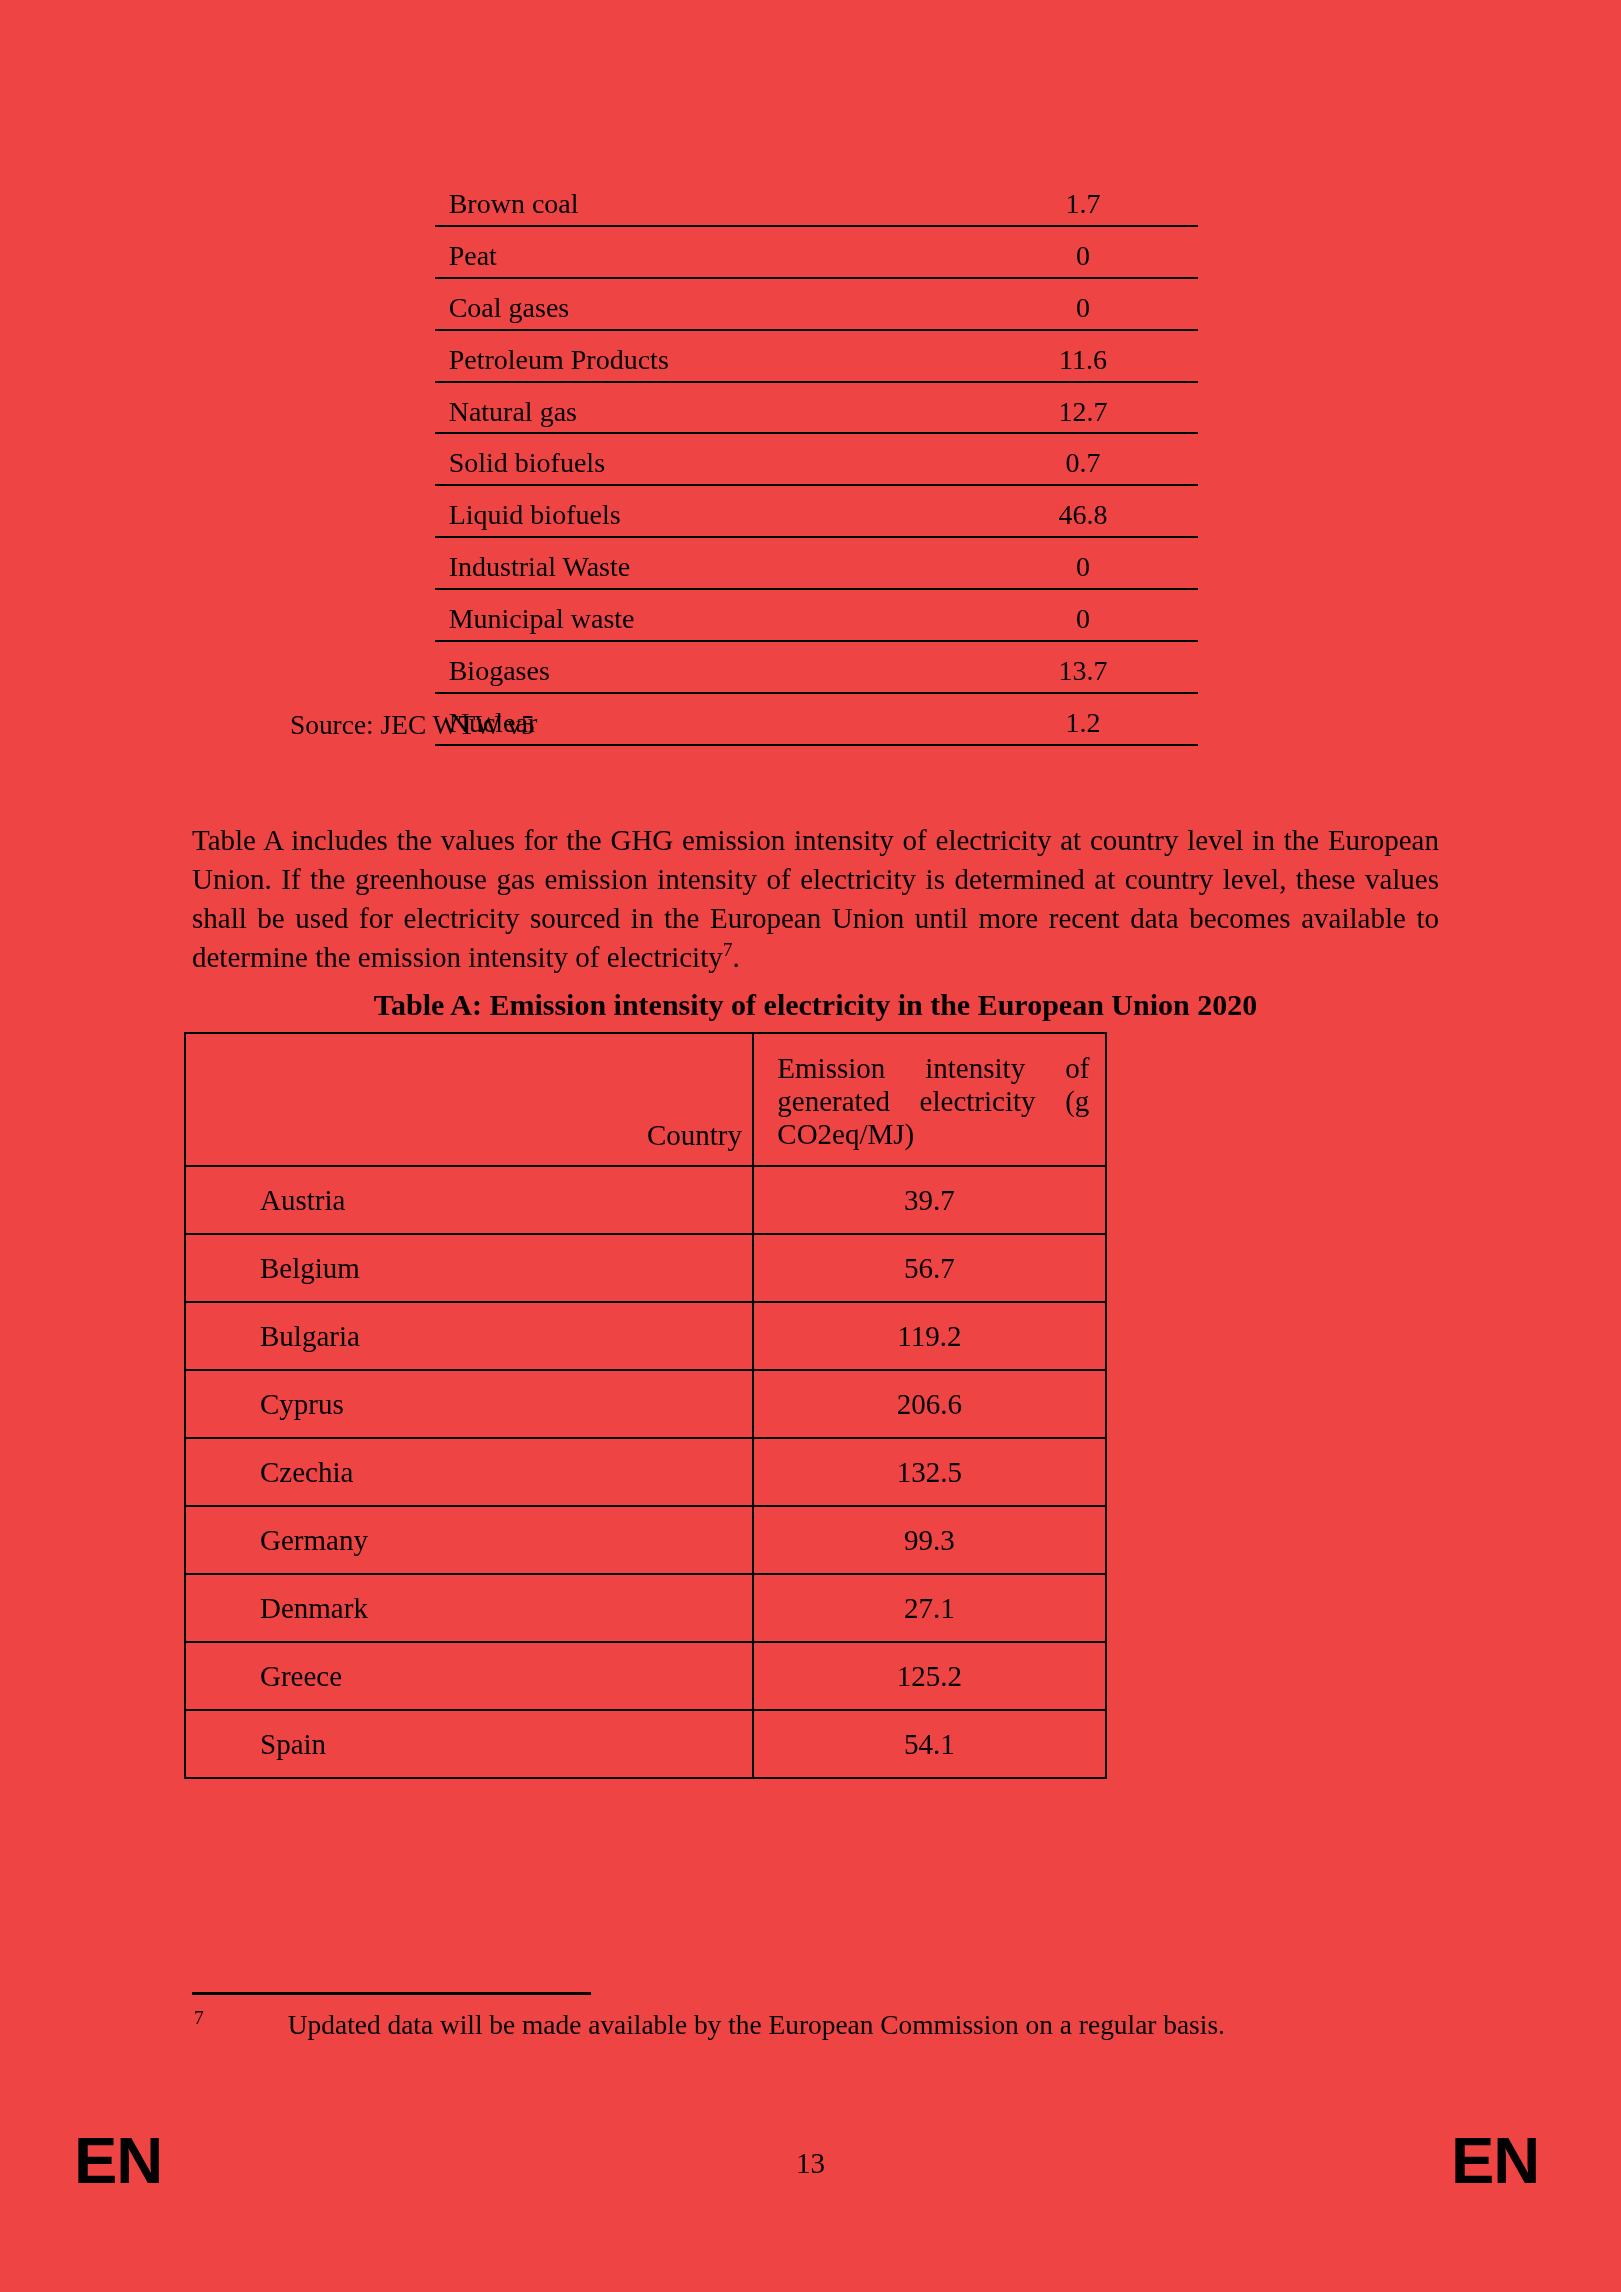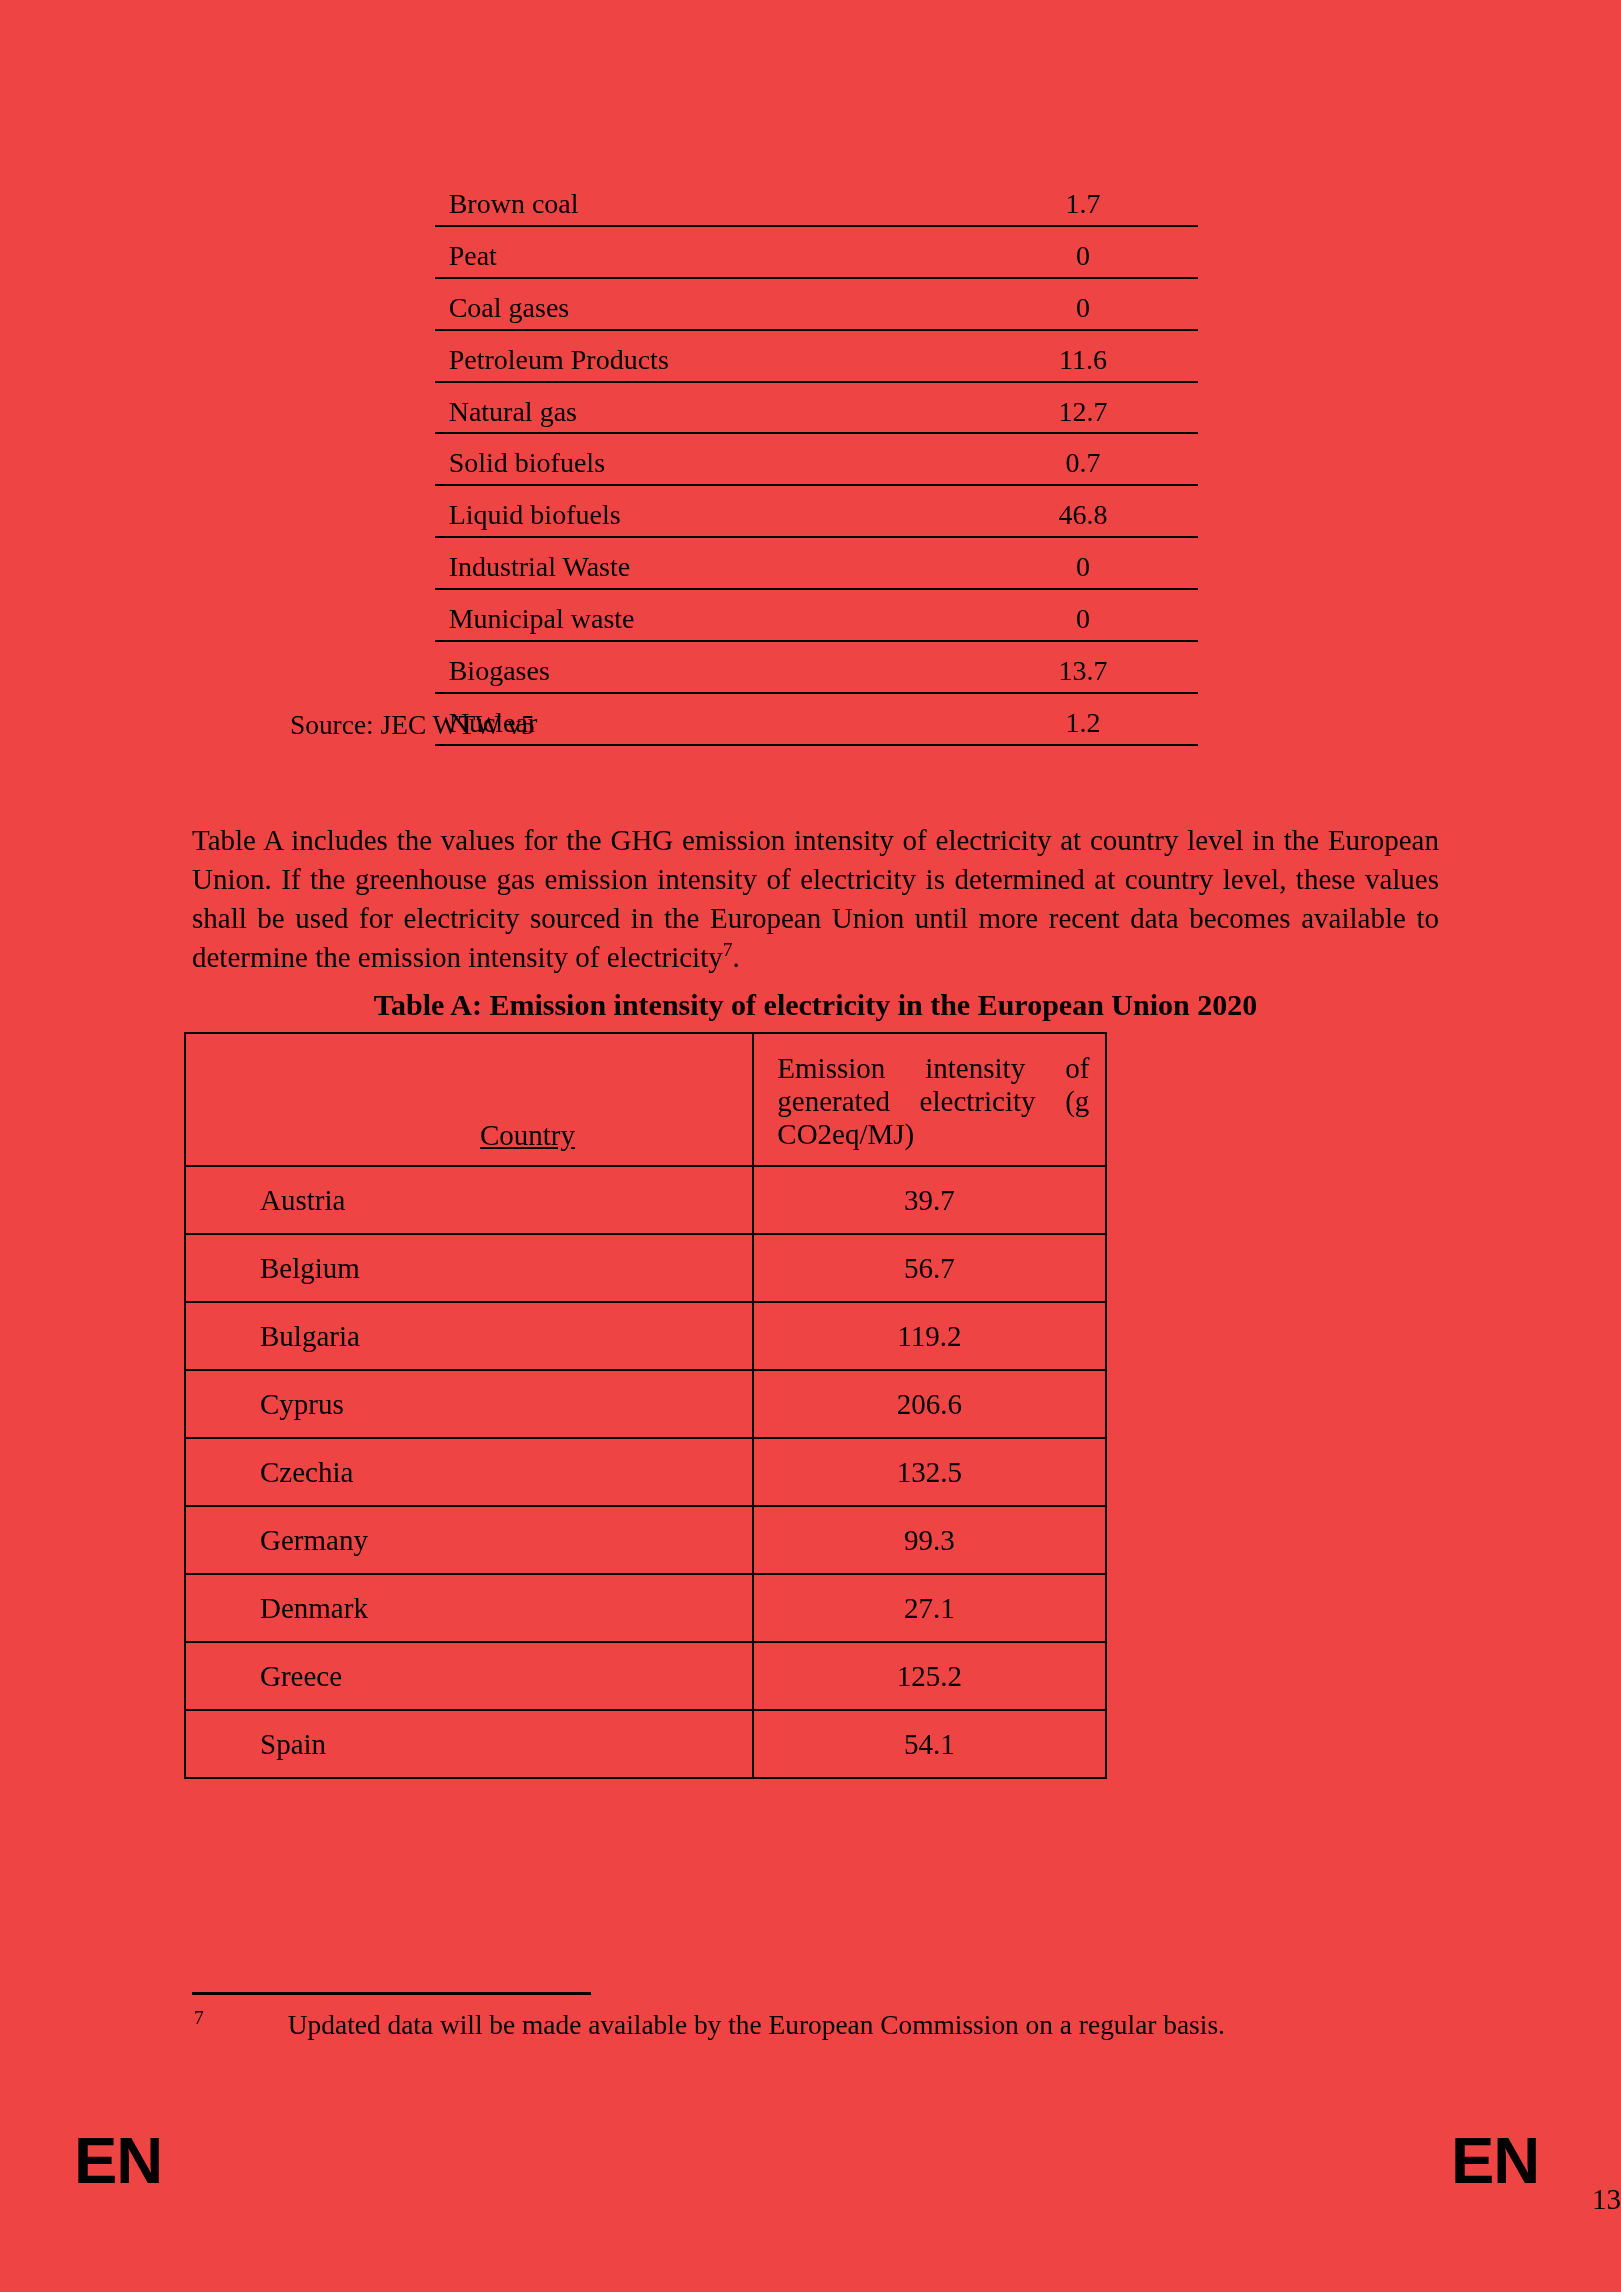"Country" .table-a th.hdr-country { text-align: center -> right; text-decoration: underline -> none }
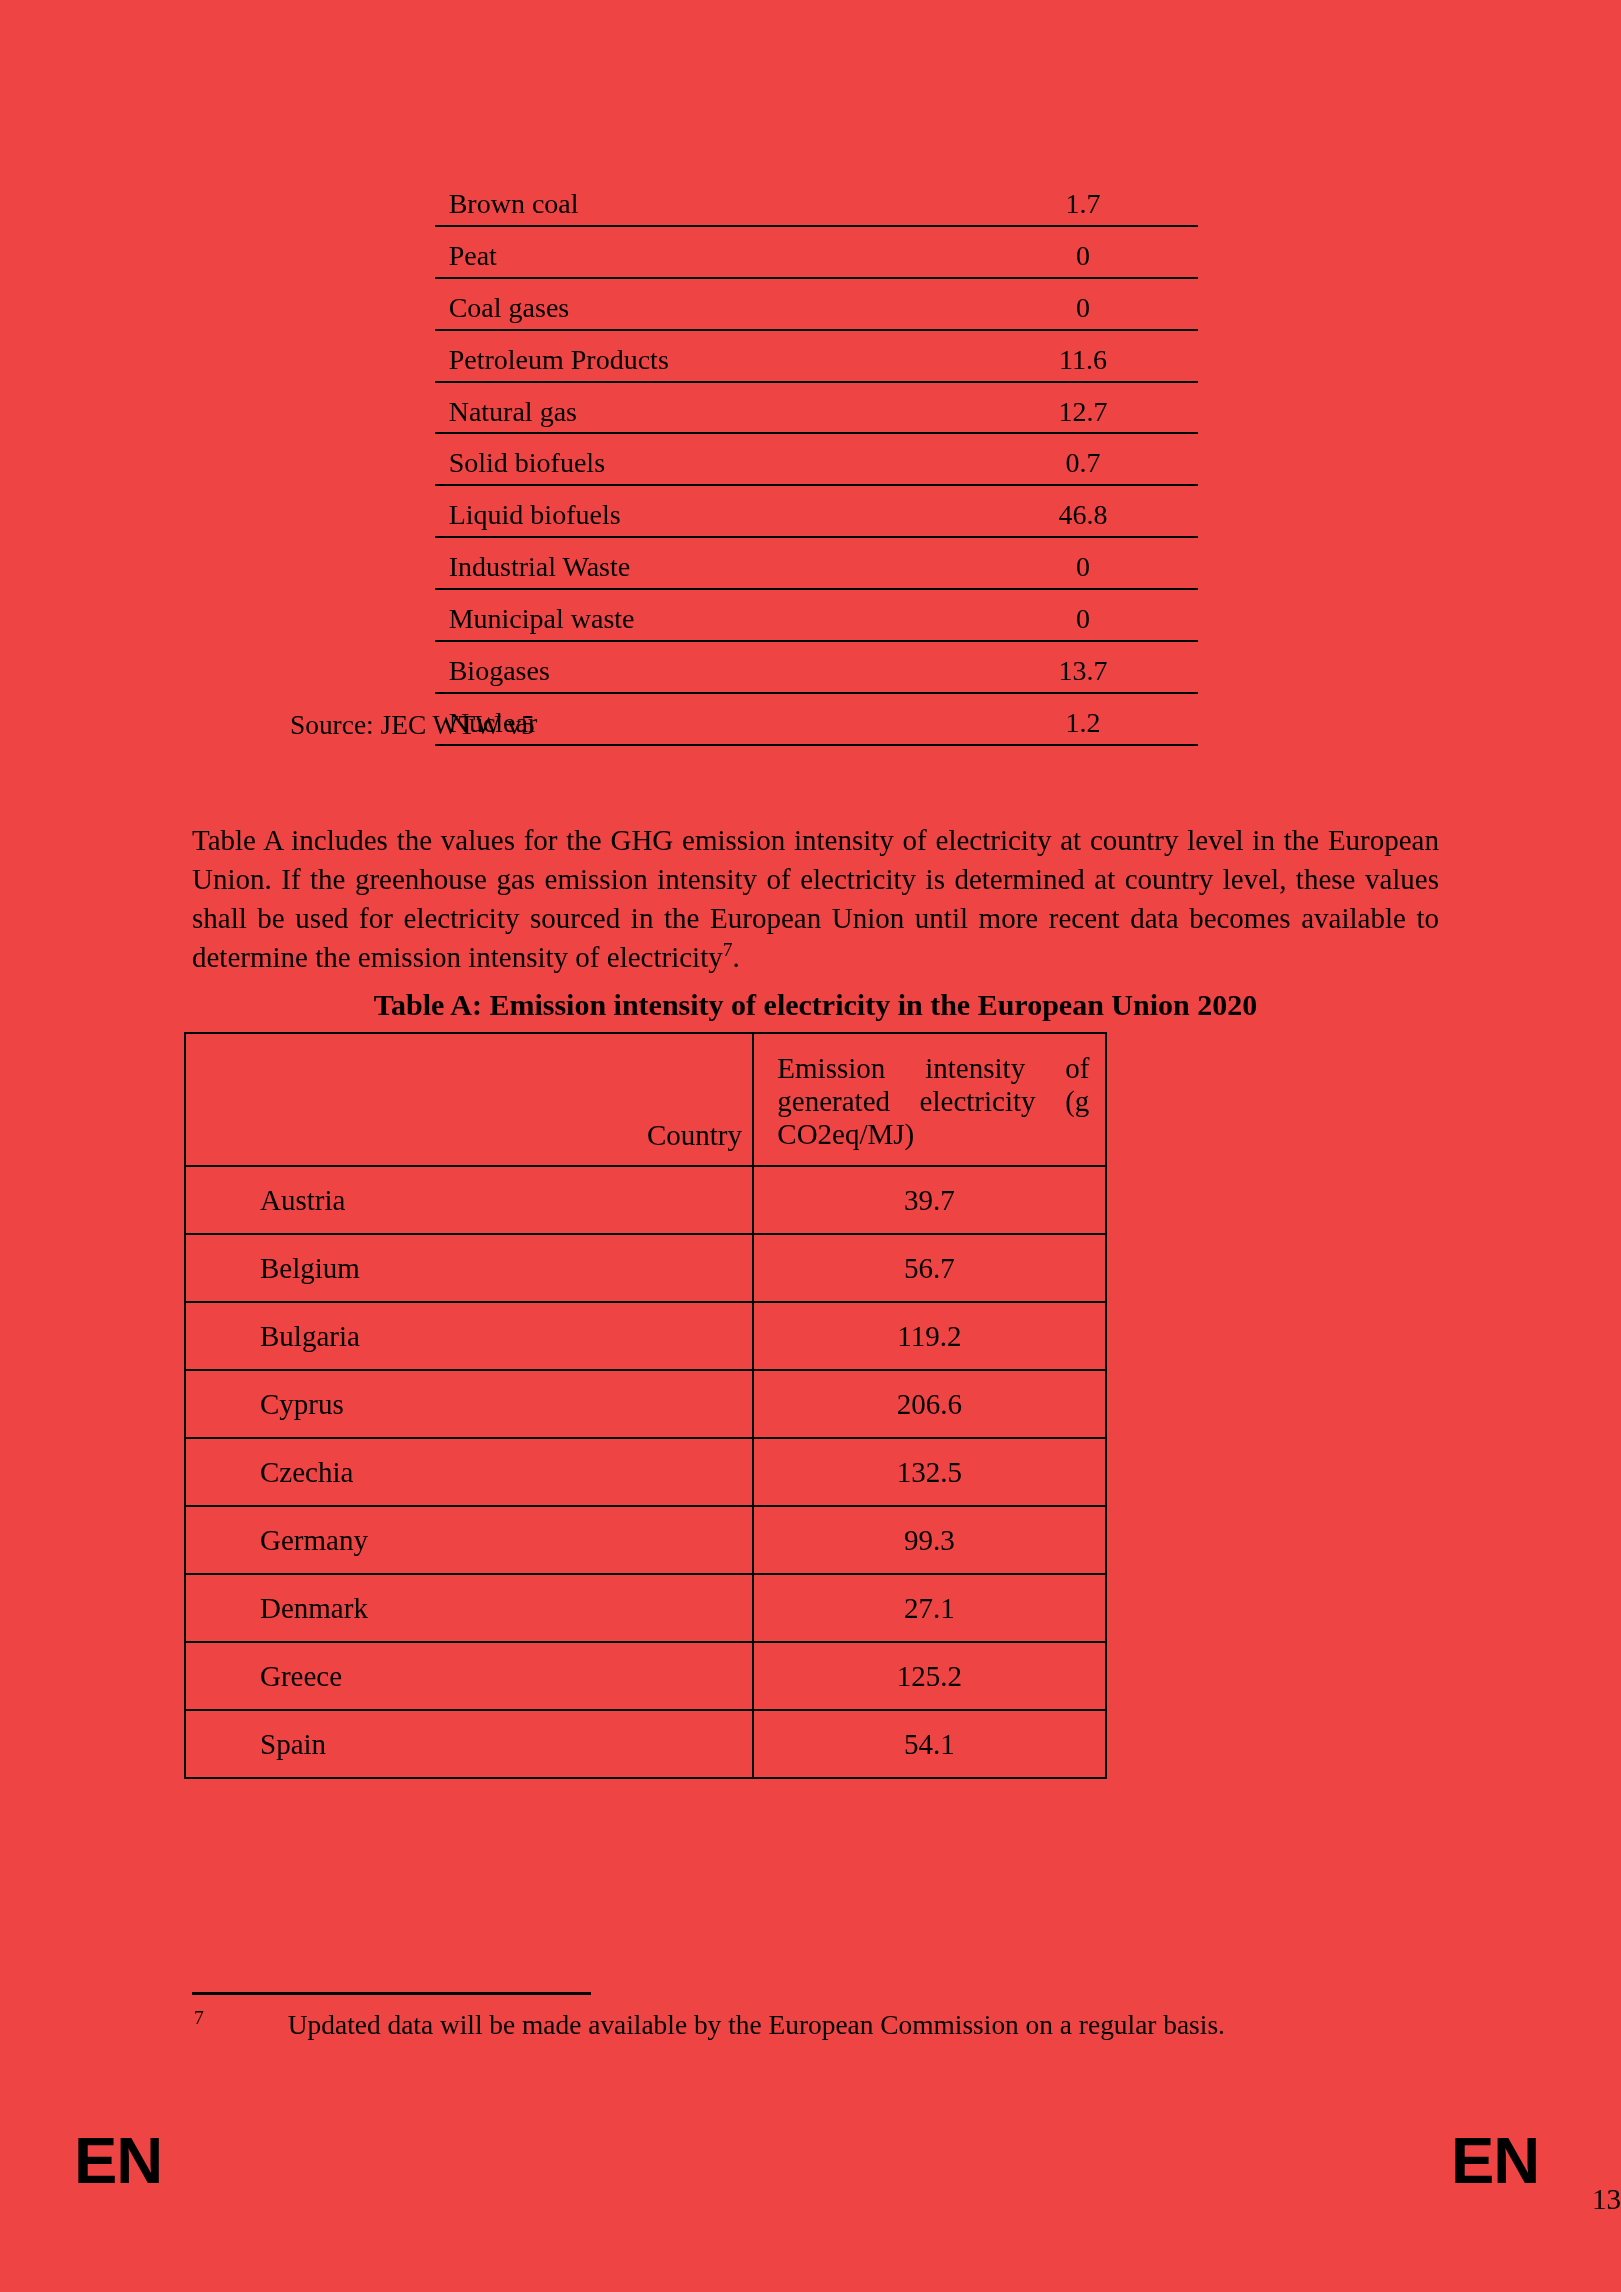"13" .page-number { margin-top: 36px -> none; text-align: right -> center }
